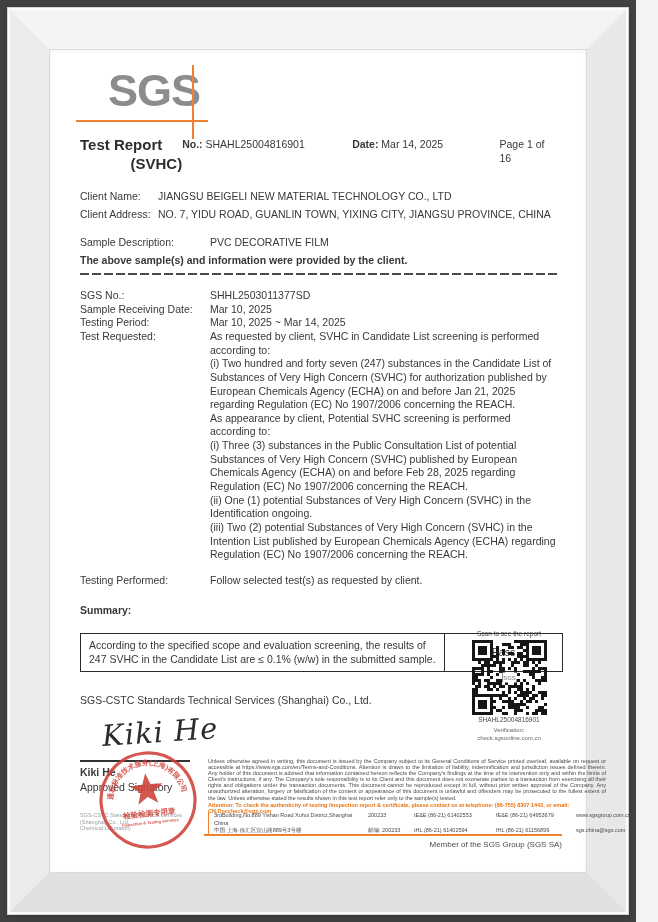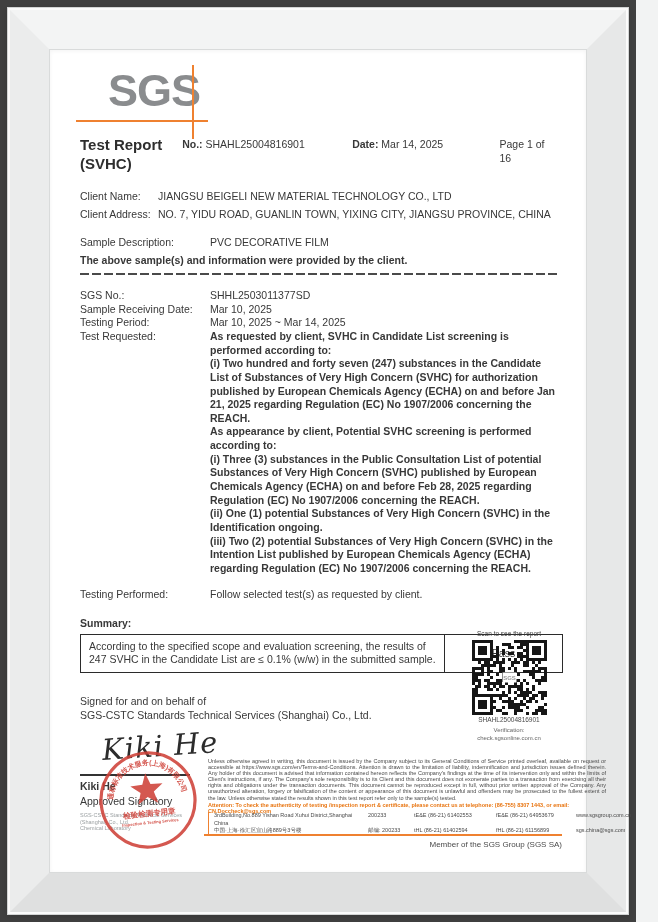"(SVHC)" .title-line2 { text-align: left -> right }
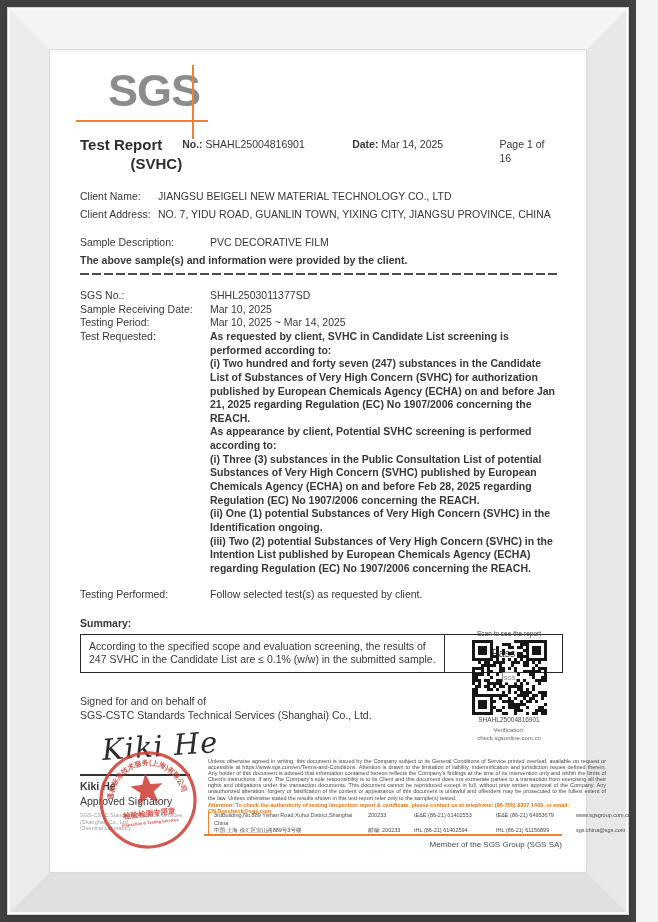"As requested by client, SVHC" .req-para { font-weight: bold -> none }
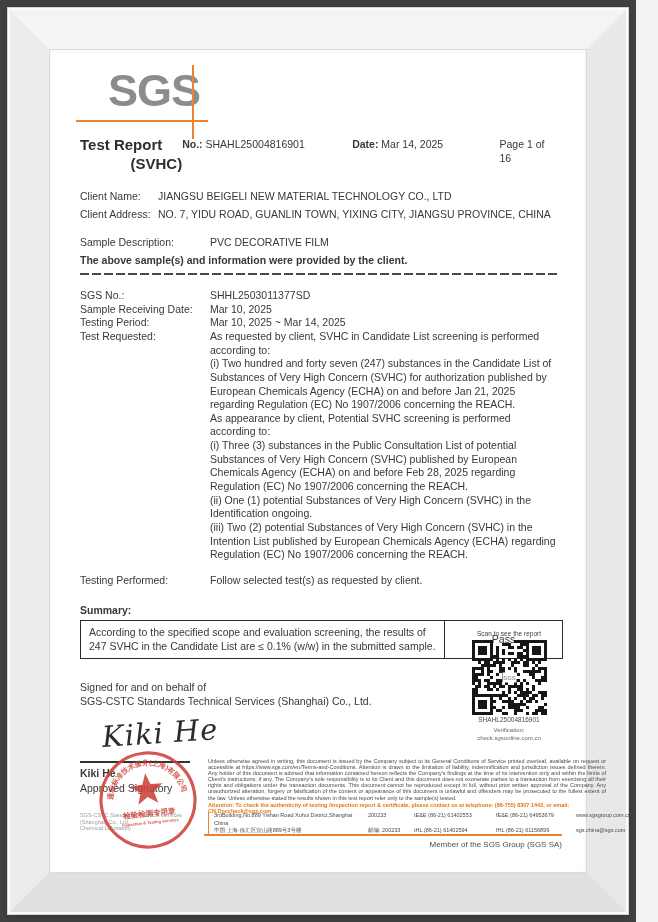"According to the specified scope" table.summary { margin-top: 3px -> 16px }
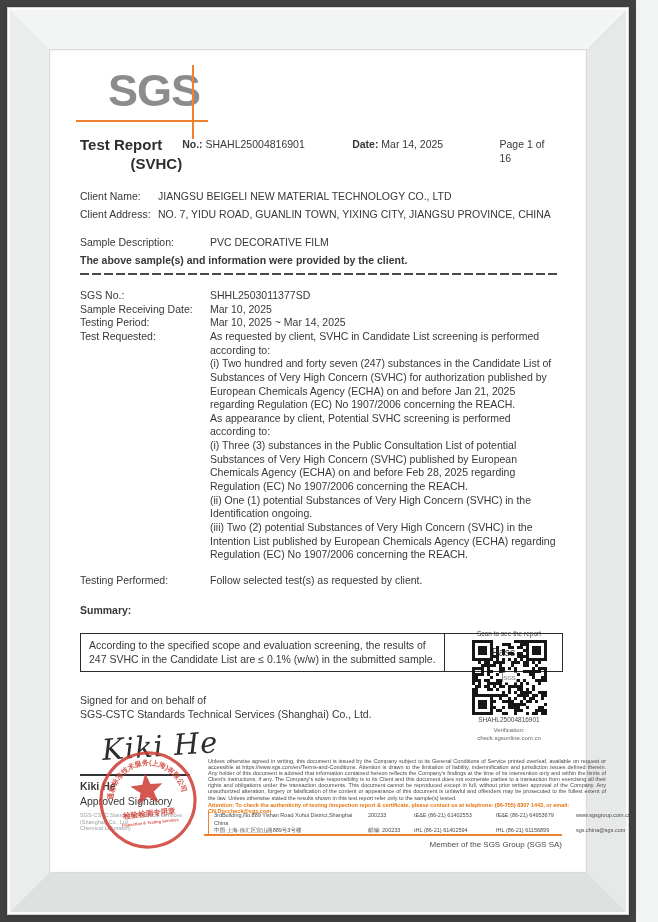"Signed for and on behalf" div { html: <div>Signed for and on behalf of</div> -> none }
